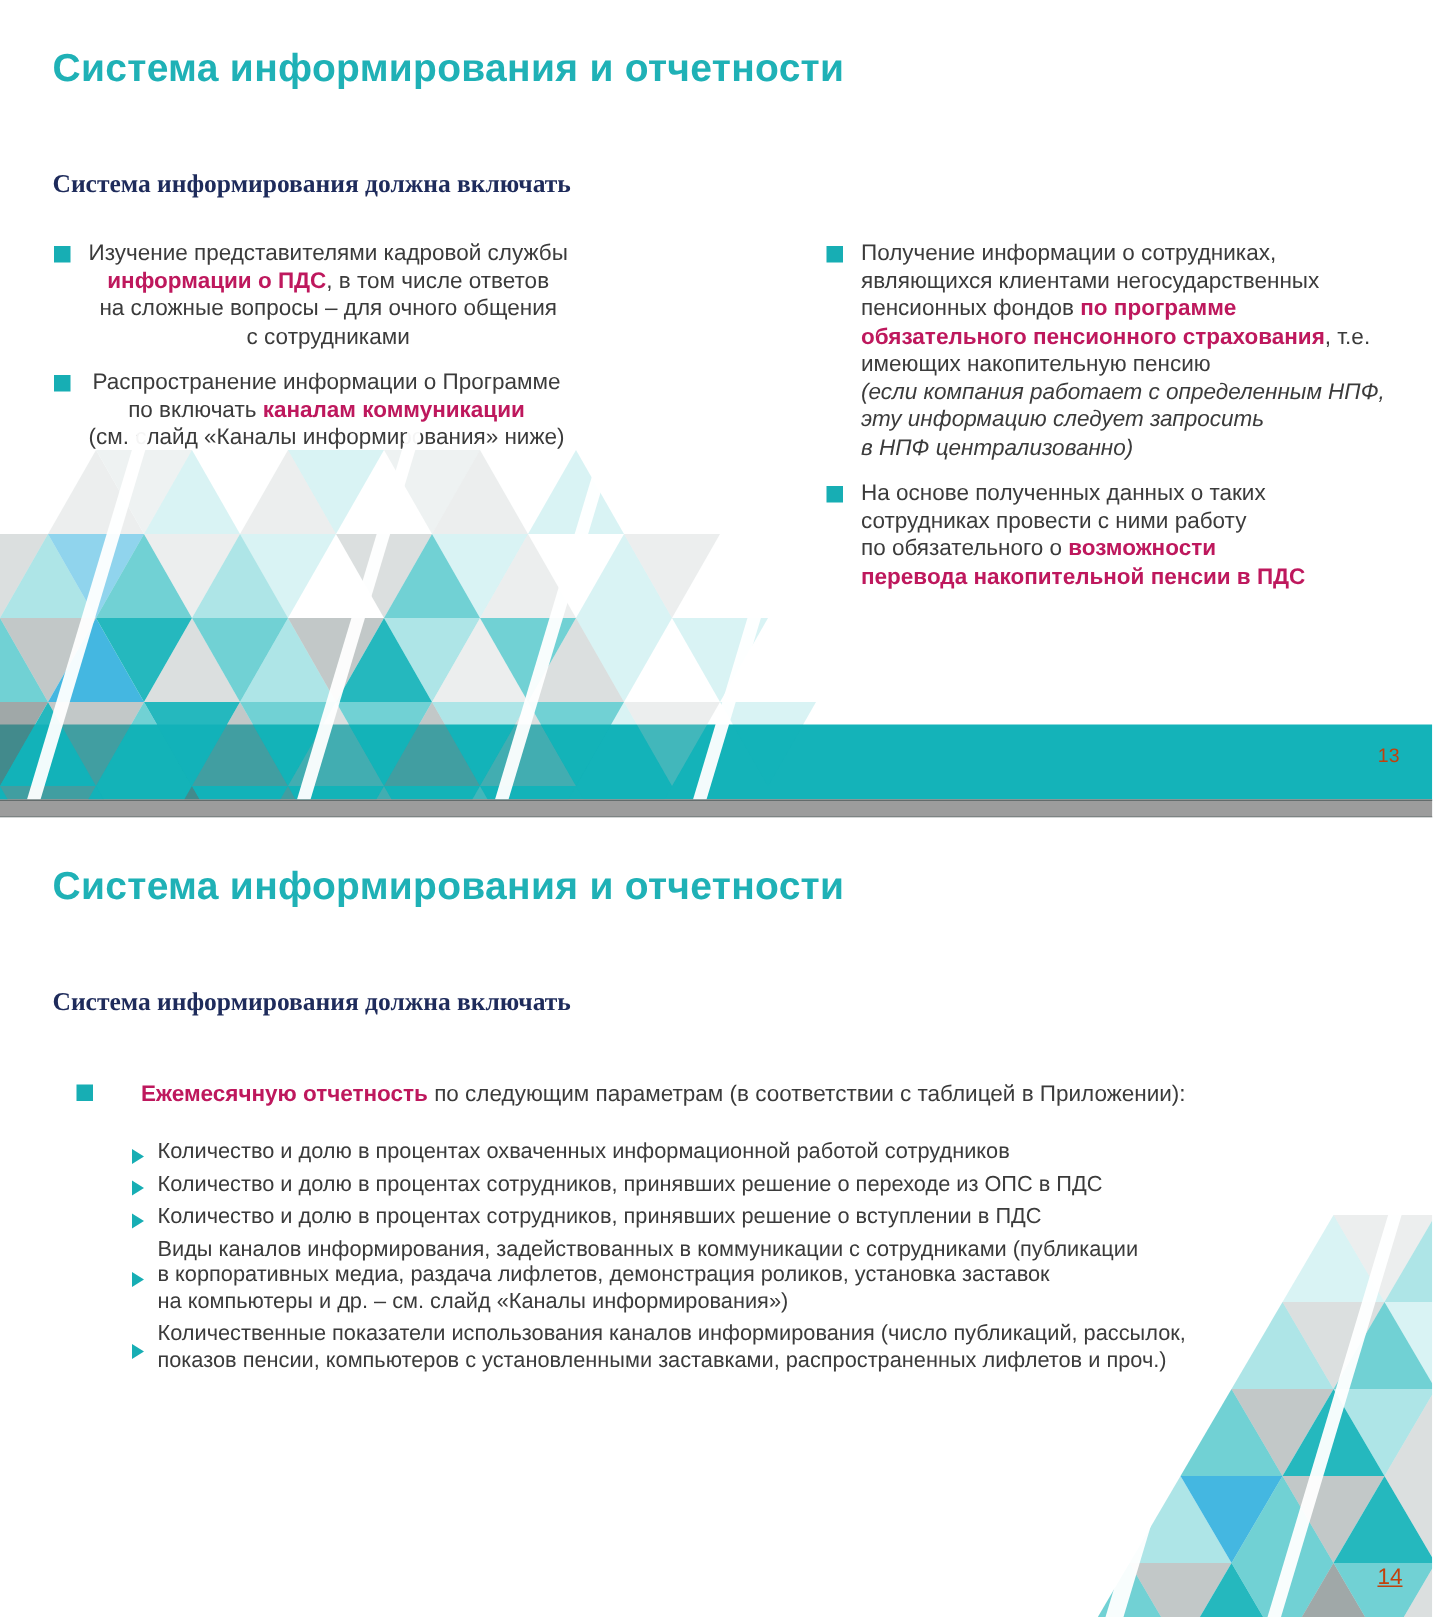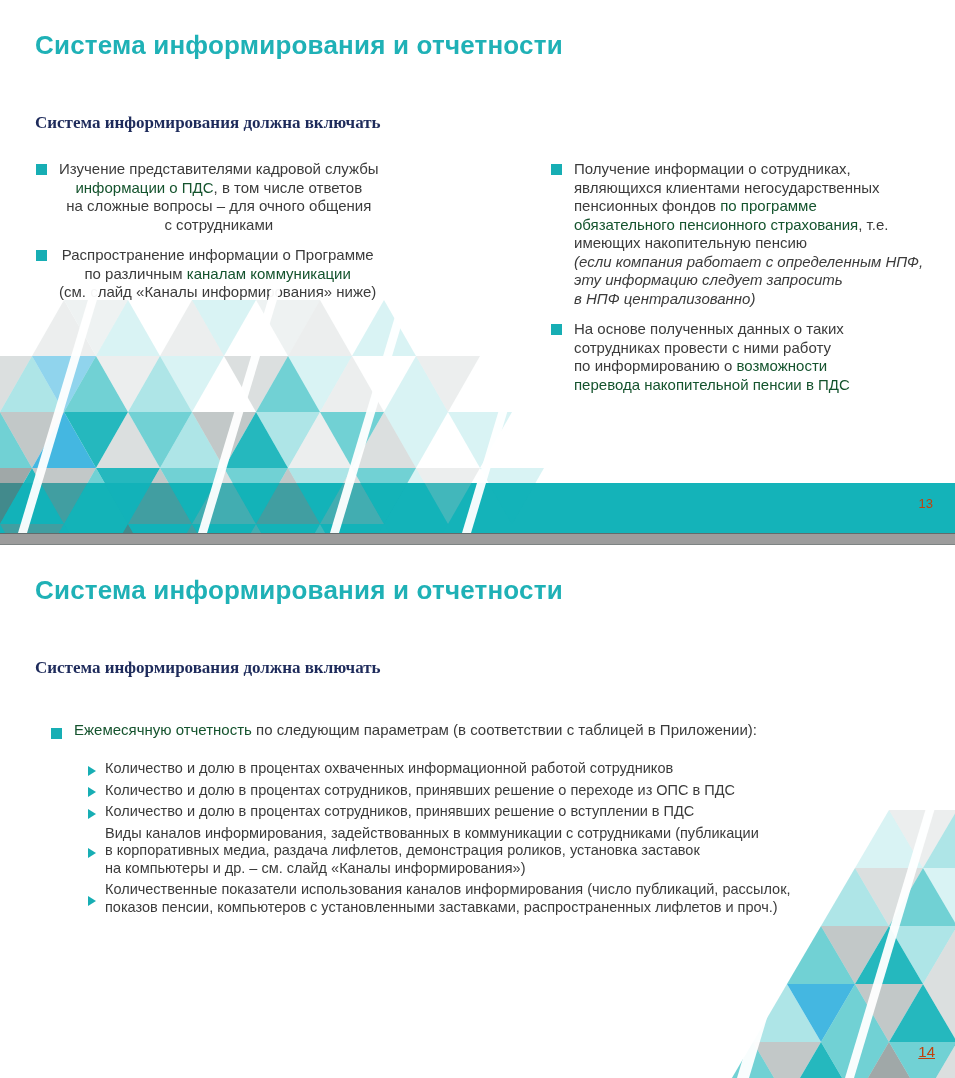"информации о ПДС" .bt .accent { color: #14532d -> #be185d; font-weight: 400 -> 700 }
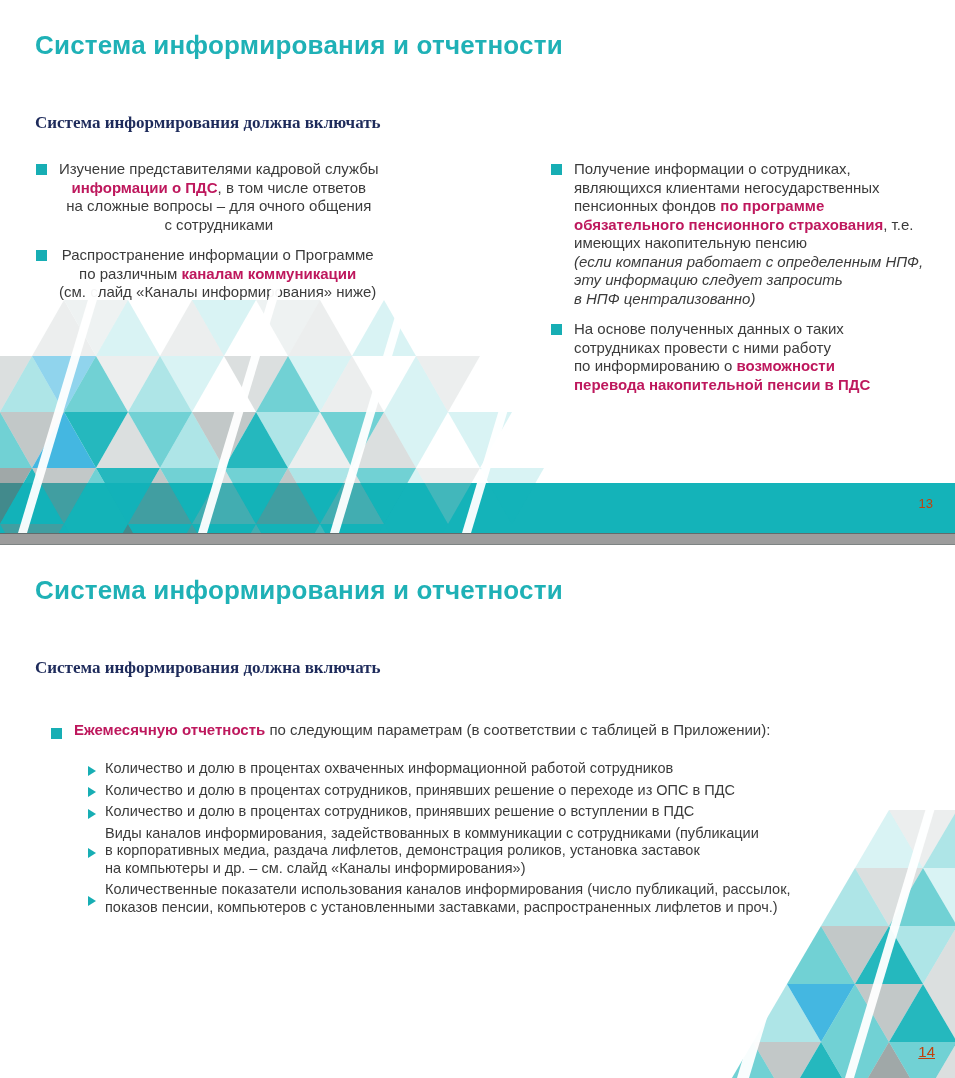"по различным" span { text: различным -> включать }
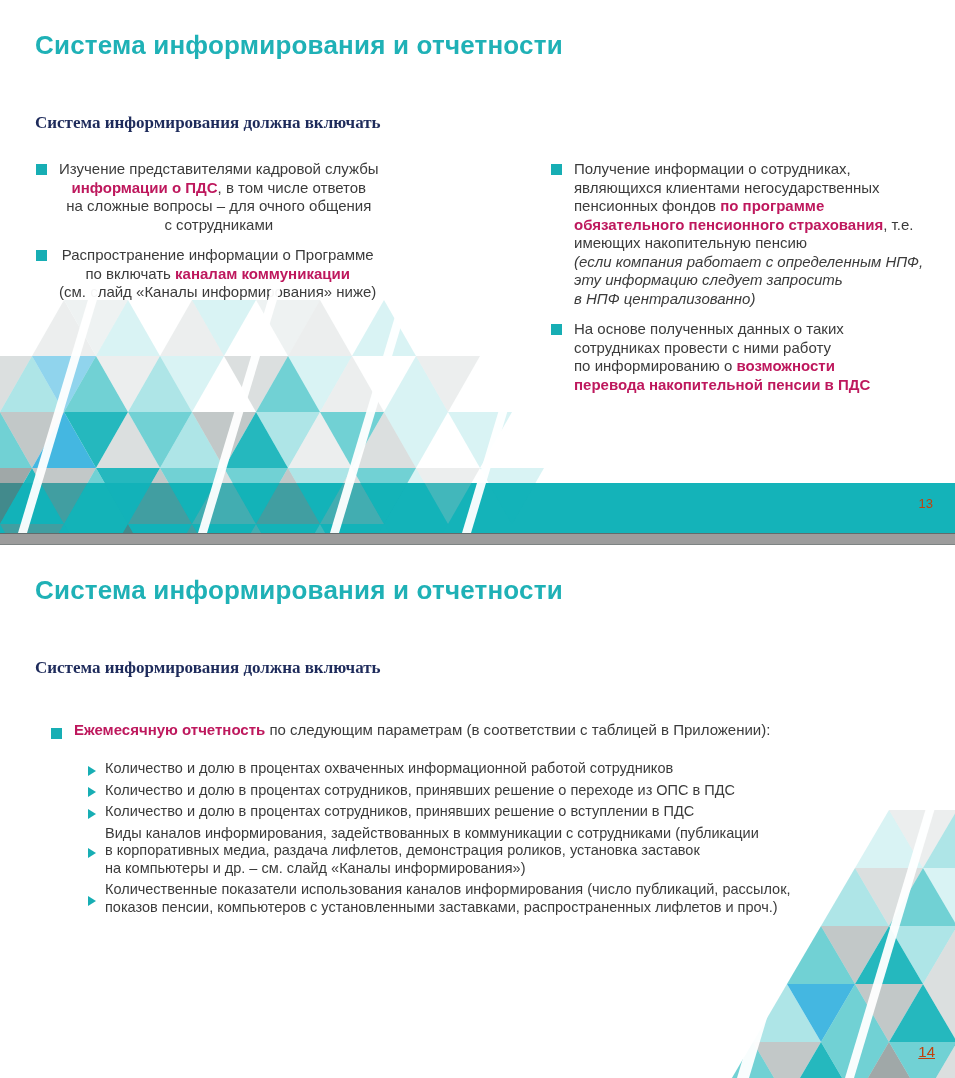"по информированию о" span { text: информированию -> обязательного }
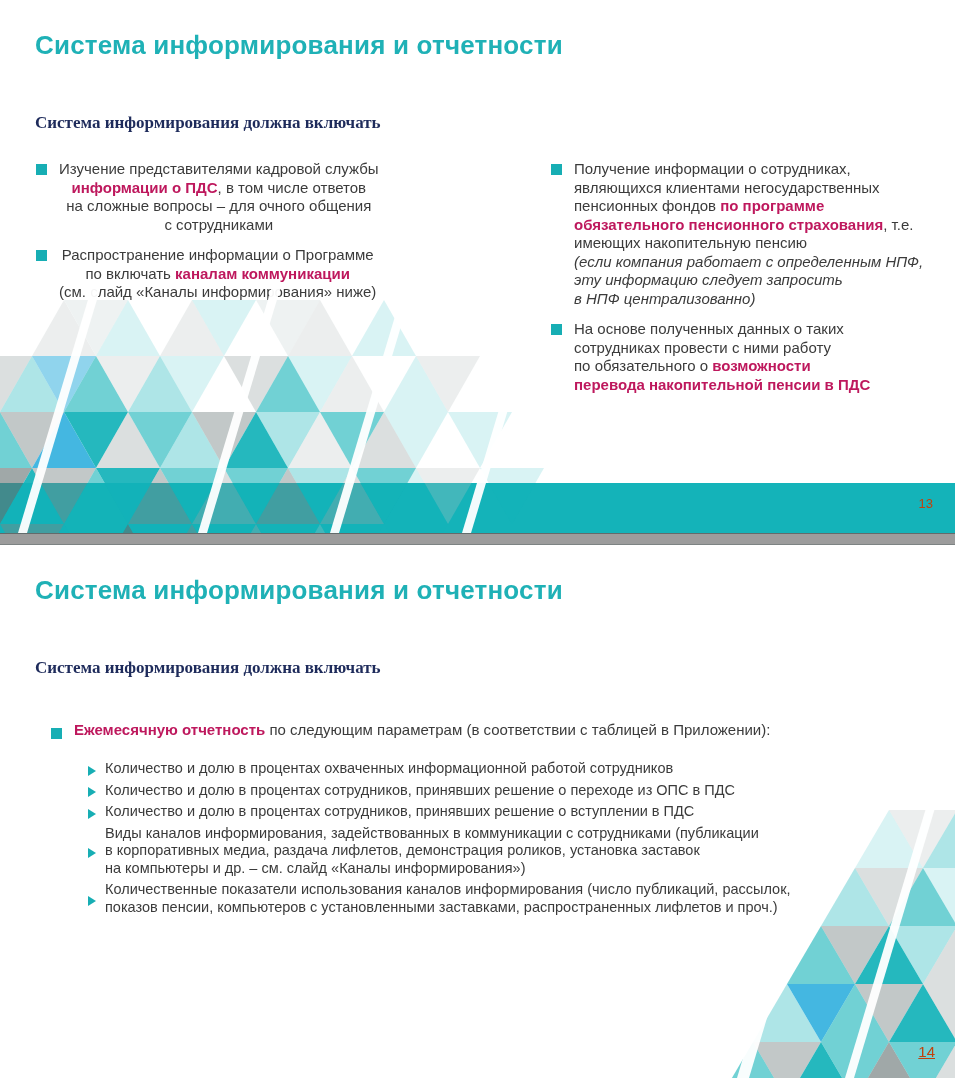"Ежемесячную отчетность по следующим" .main-bullet { align-items: flex-end -> flex-start; gap: none -> 20px }
